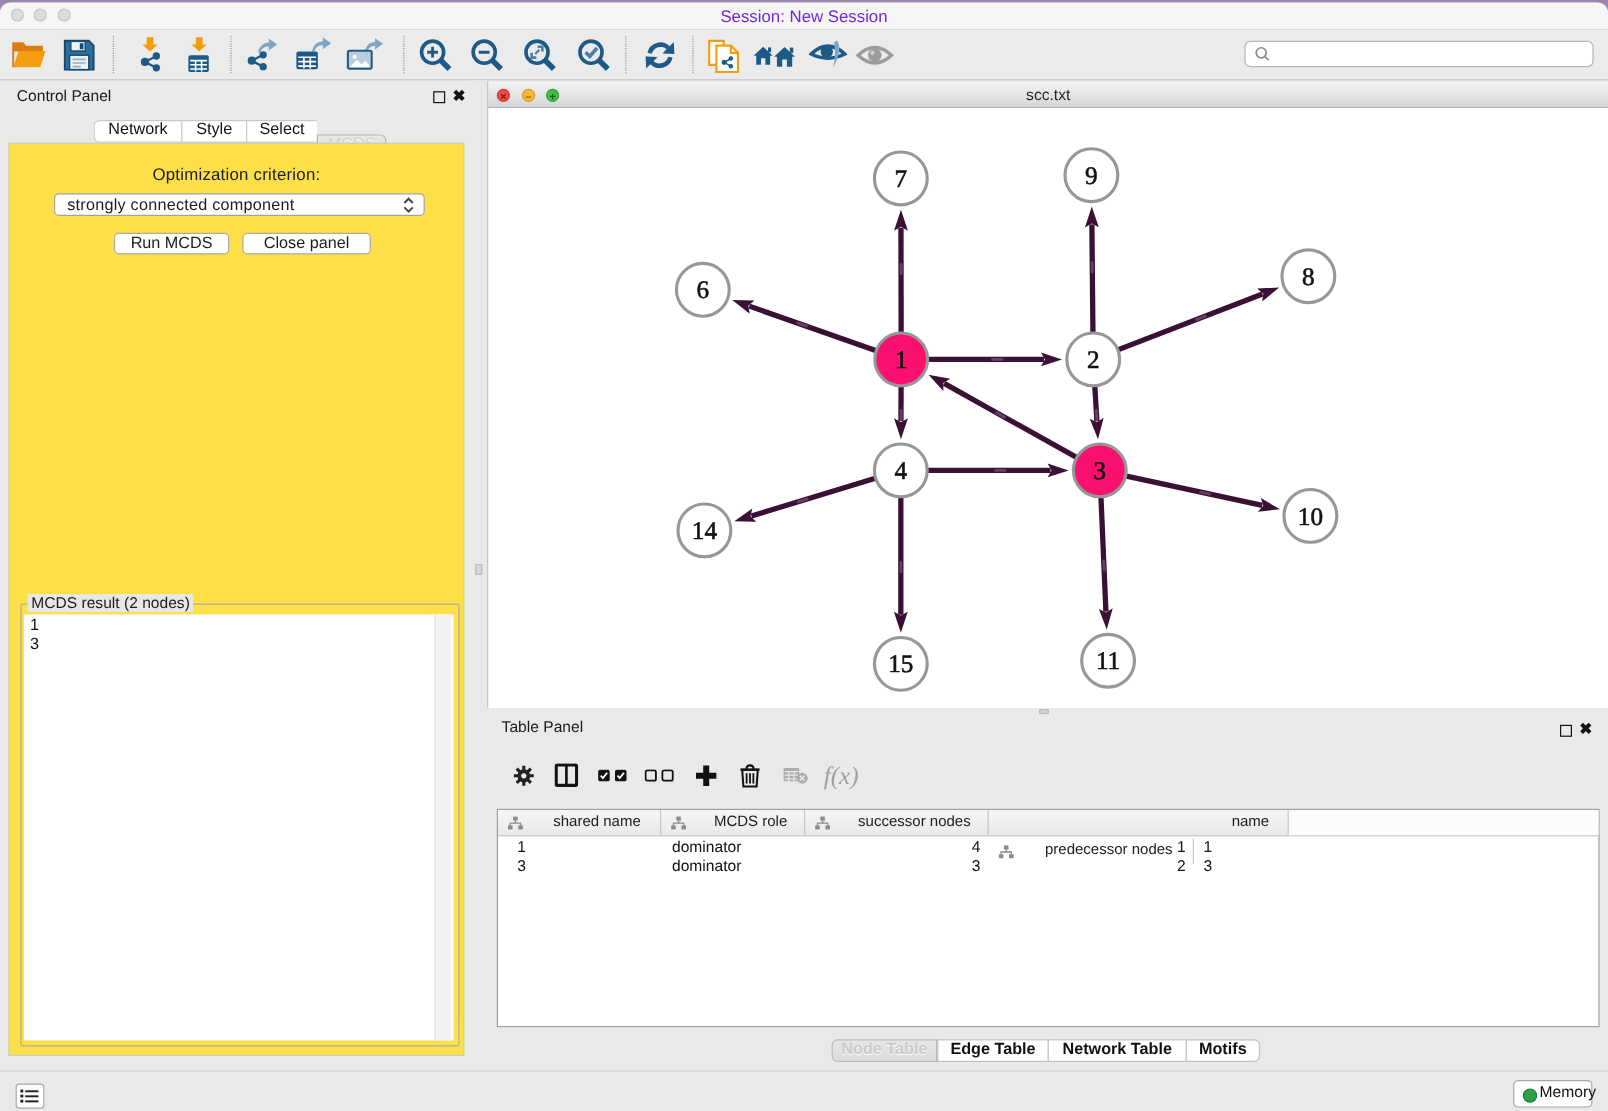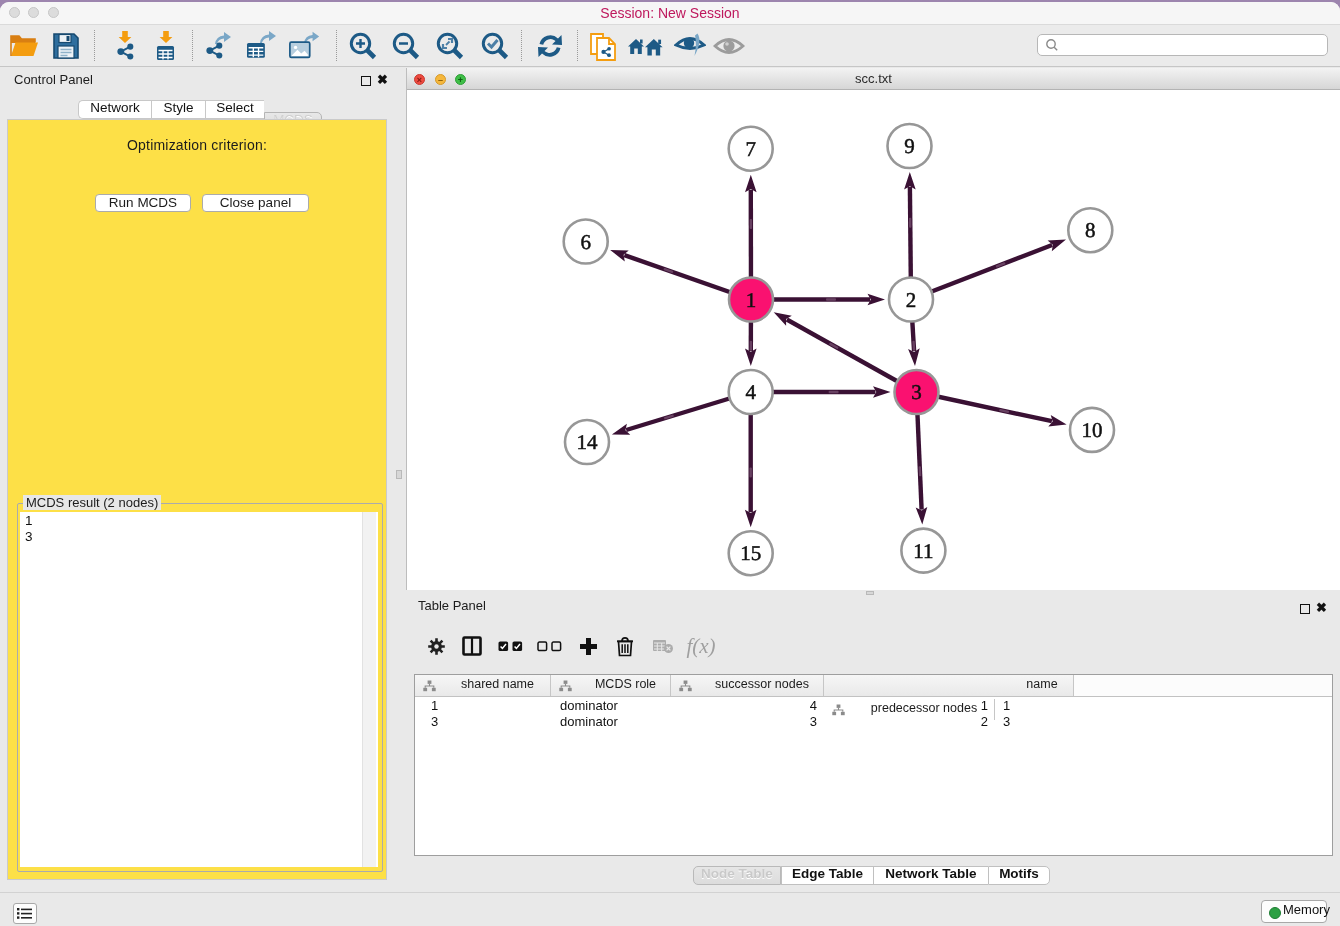"Session: New Session" .titlebar .title { color: #be185d -> #6d28d9 }
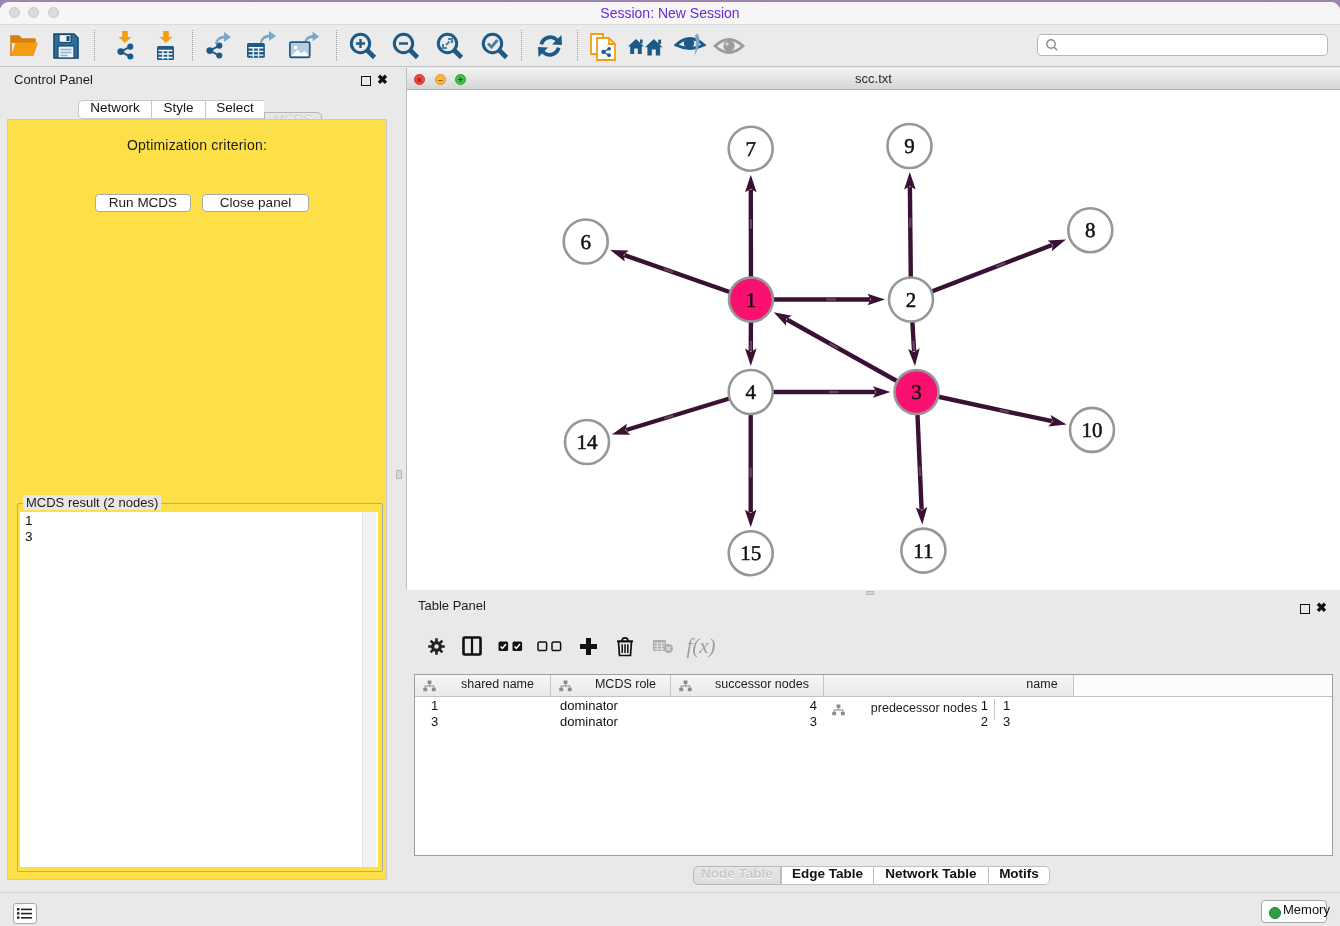"strongly connected component" div.combo { html: none -> <div>strongly connected component <svg> <path></path> <path></path> </svg> </div> }
